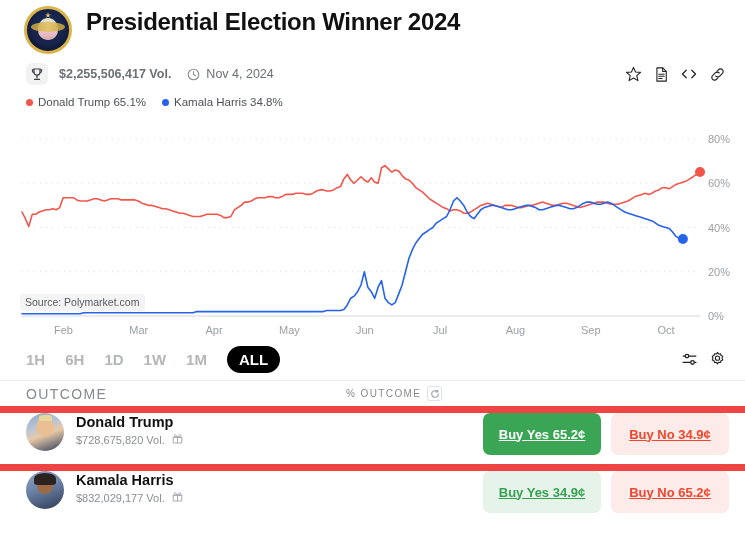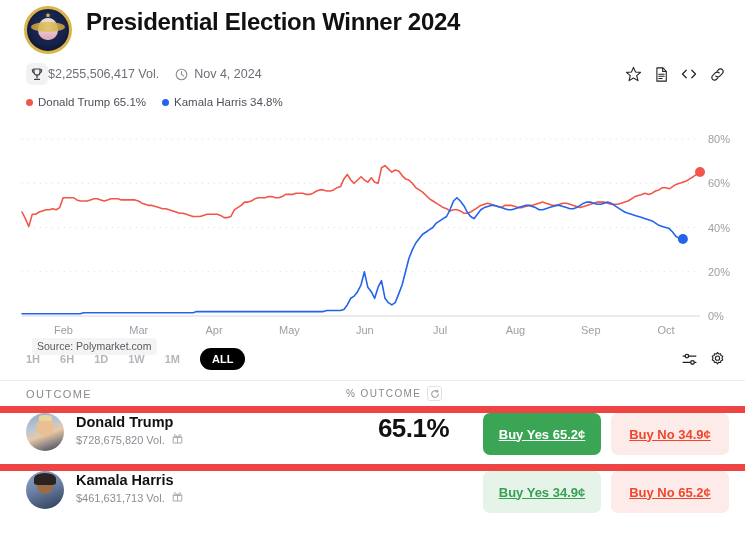"$2,255,506,417 Vol." .meta-vol { font-weight: none -> bold; margin-left: none -> 11px }
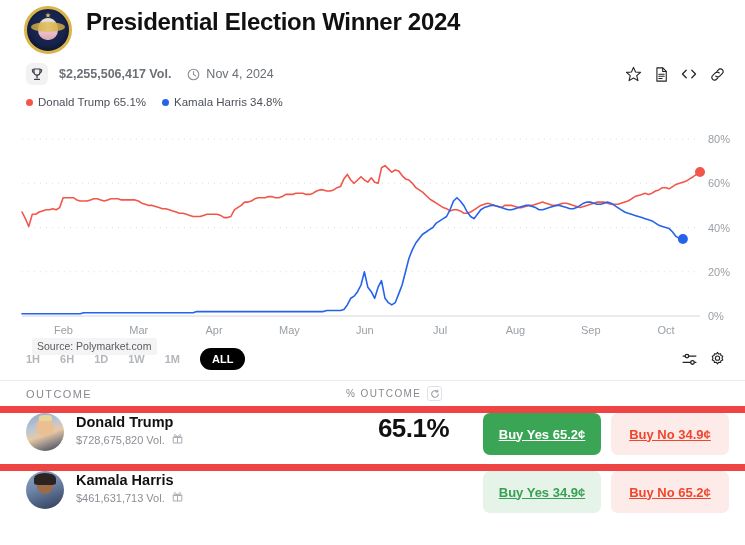"Source: Polymarket.com" .source-tag { left: 32px -> 20px; margin-top: 44px -> none }
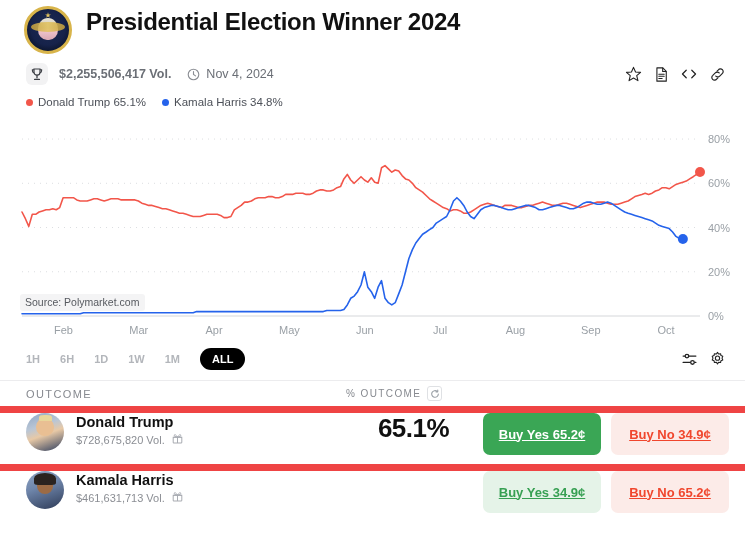"1H" .range-btn { font-size: 11px -> 15px }
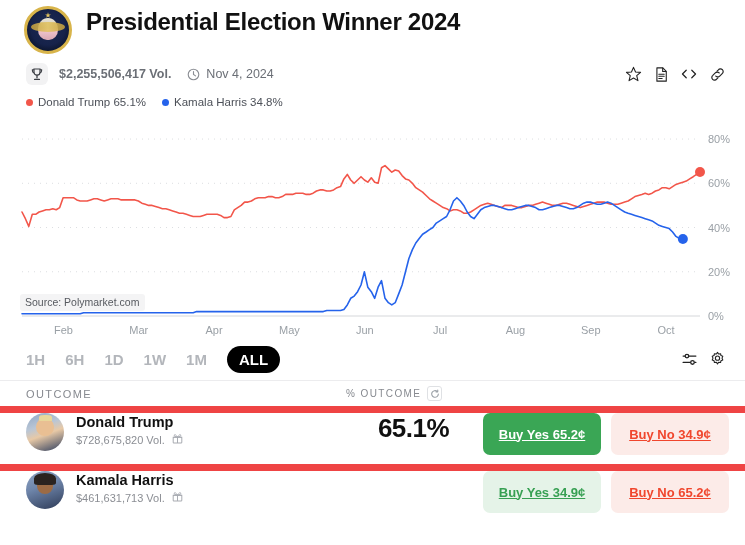"OUTCOME" .col-outcome { font-size: 11px -> 14px }
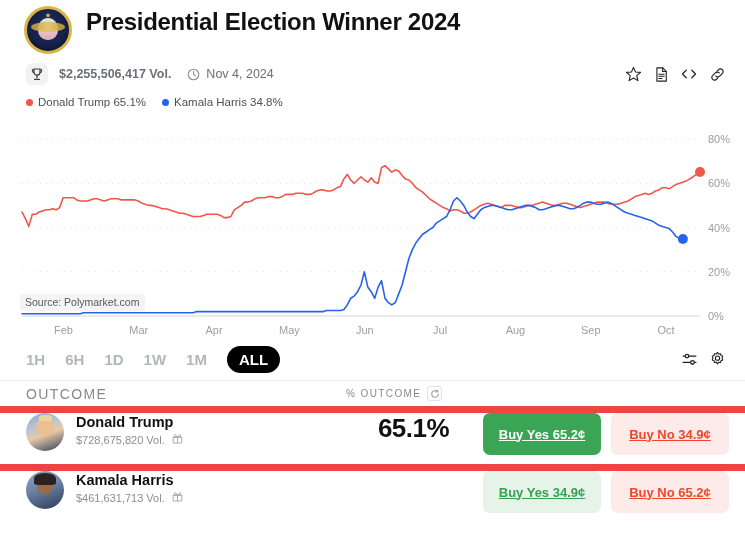"65.1%" div.pct { html: <div>65.1%</div> -> none }
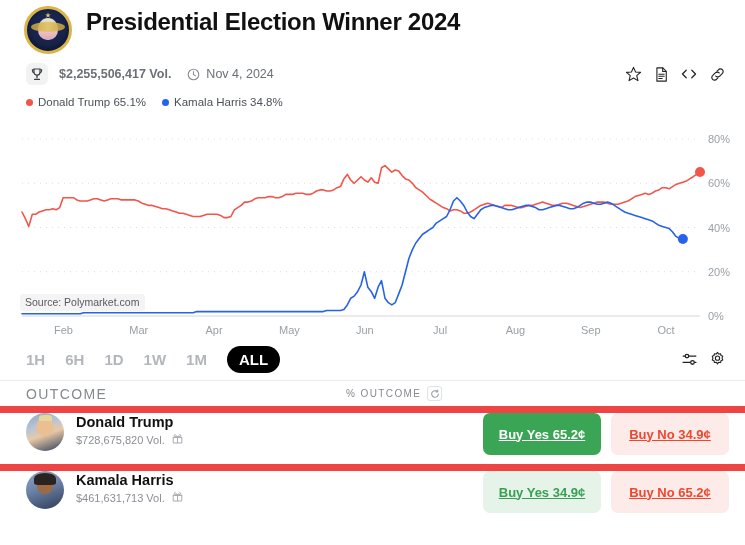"$461,631,713 Vol." span { text: $461,631,713 -> $832,029,177 }
